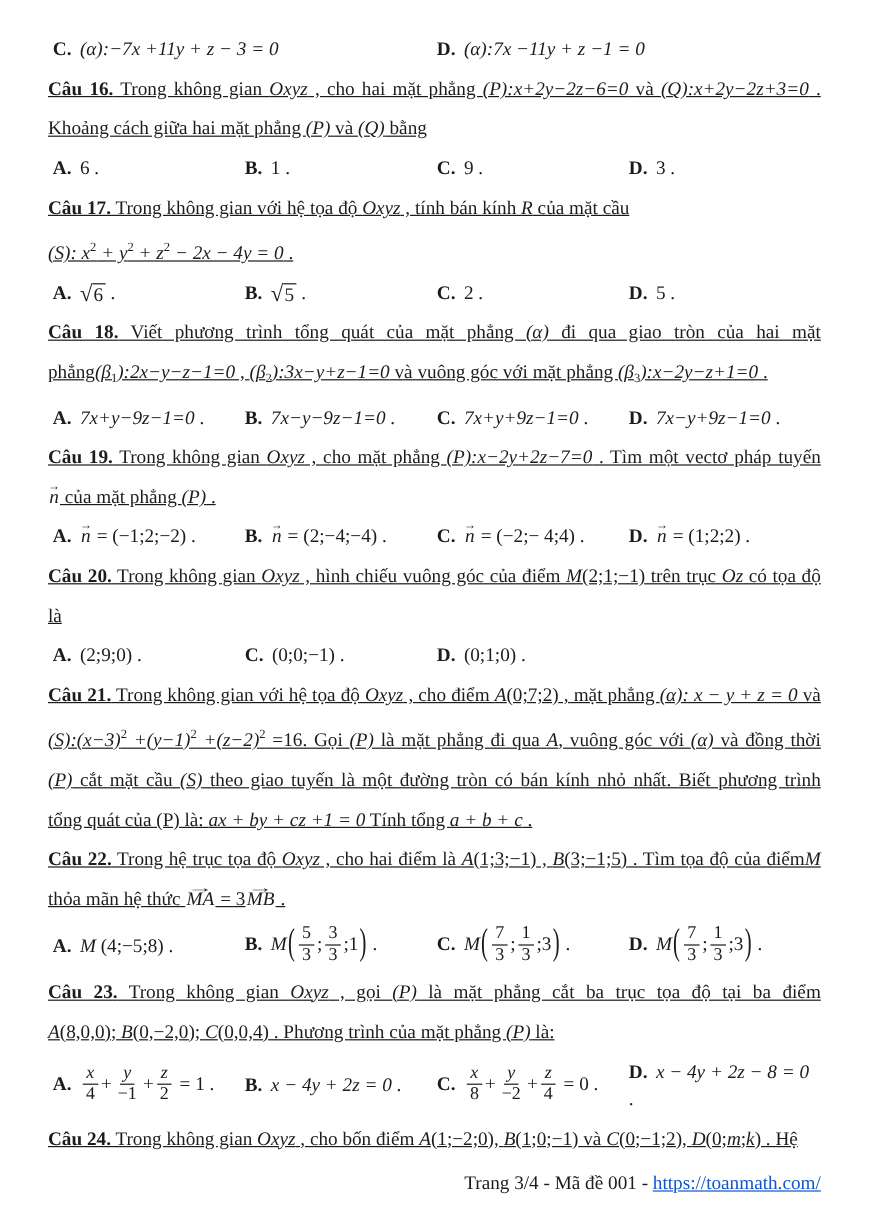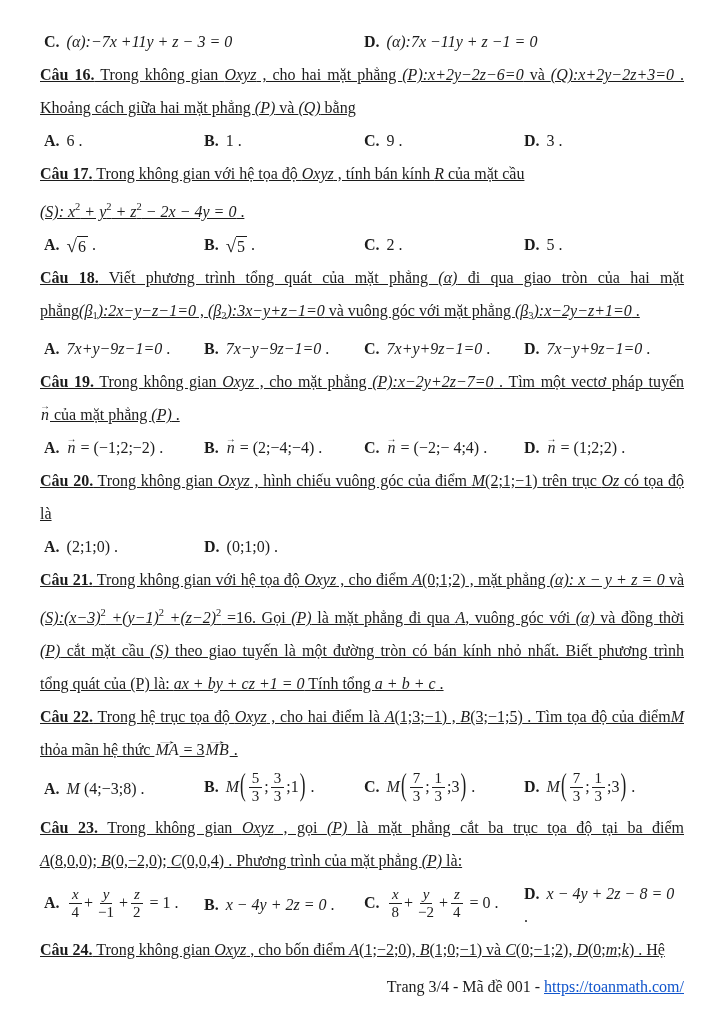"(2;1;0) ." span.txt { text: 1 -> 9 }
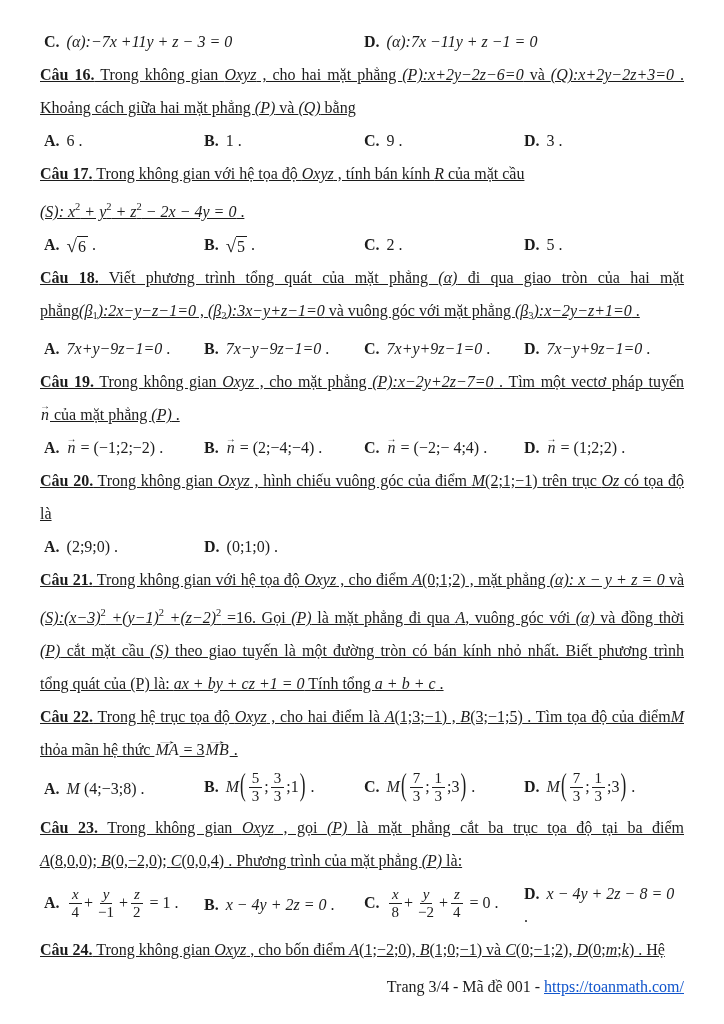"C. (0;0;−1) ." div.choice { html: none -> <div><span>C.</span><span>(0;0;−1) .</span></div> }
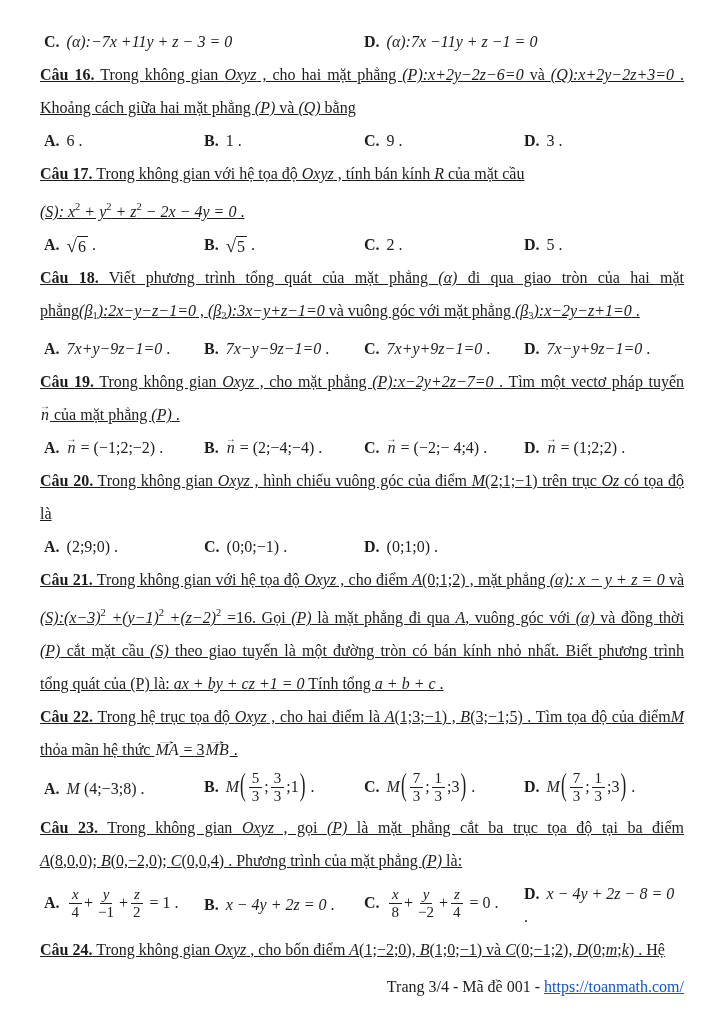"(0;1;2)" span.txt { text: 1 -> 7 }
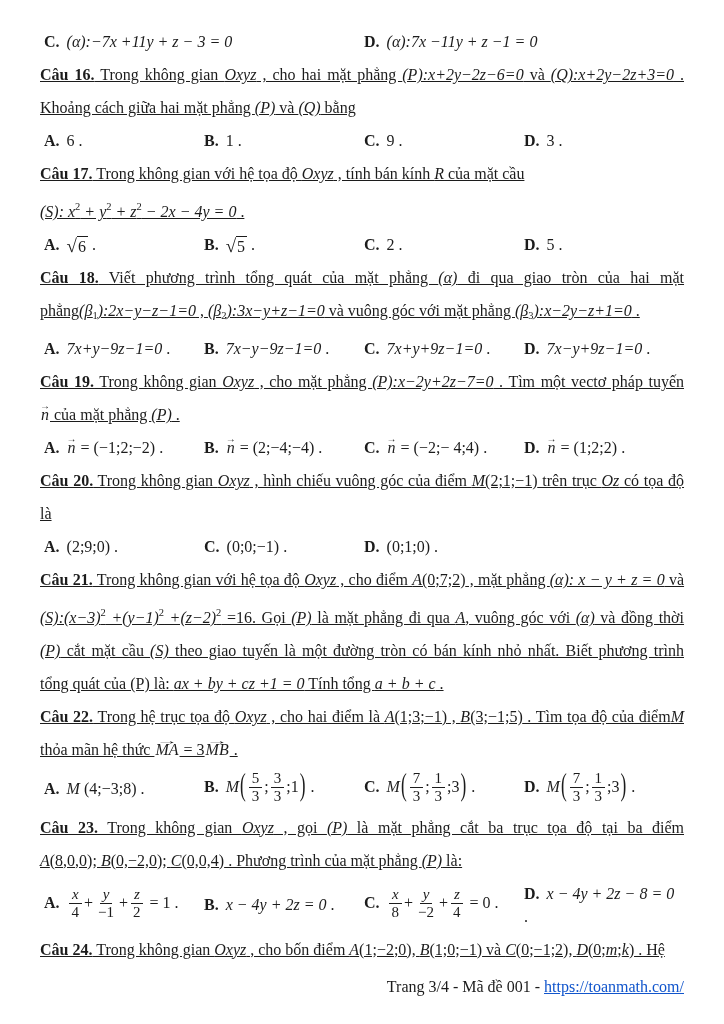"(4;−3;8) ." span.txt { text: 3 -> 5 }
